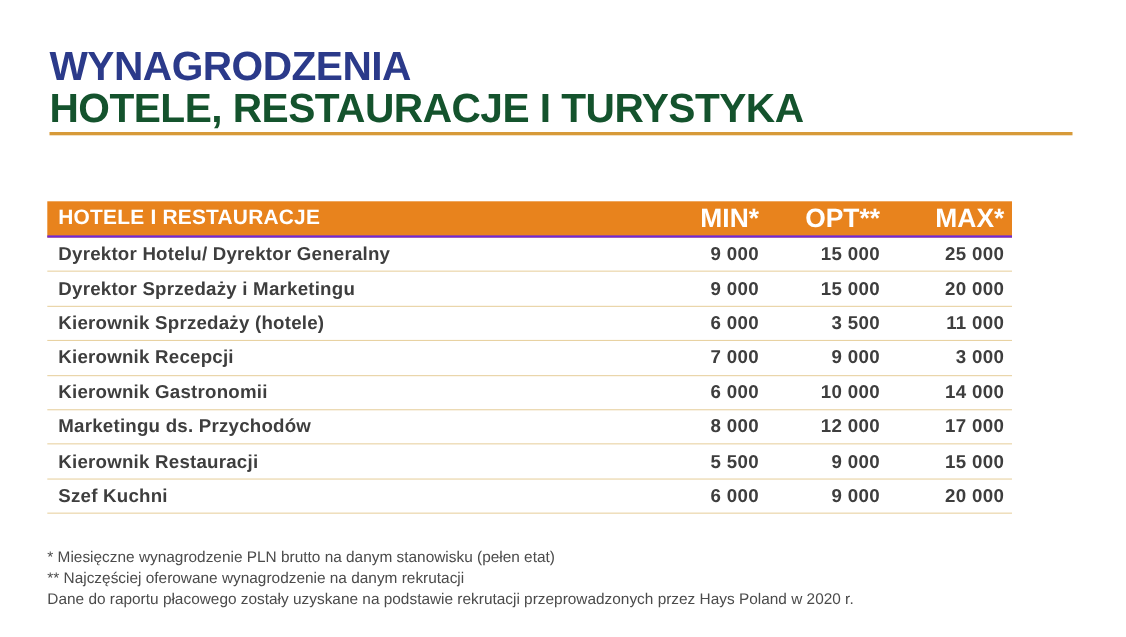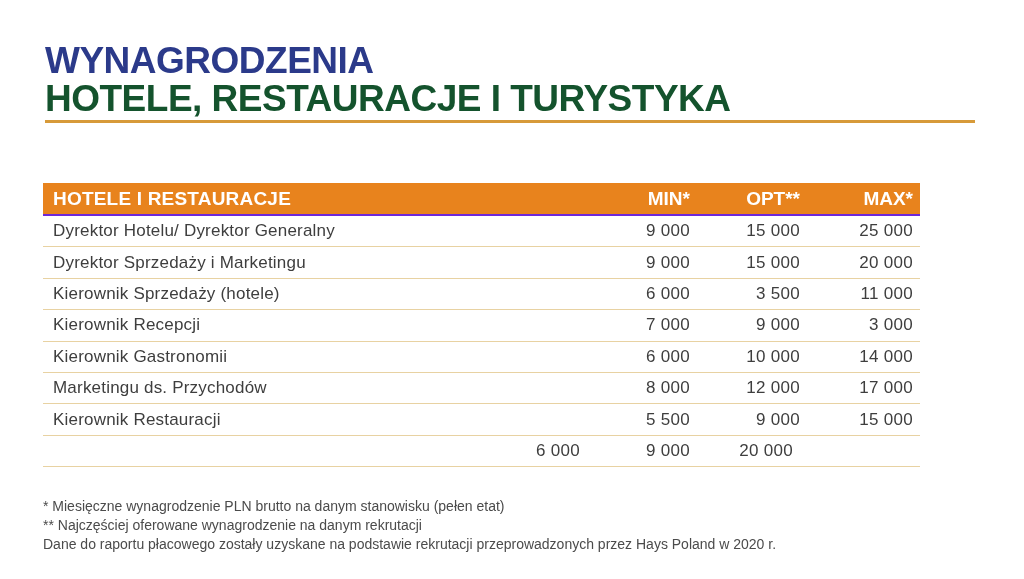"MIN*" .t-head .c-num { font-size: 19px -> 24px }
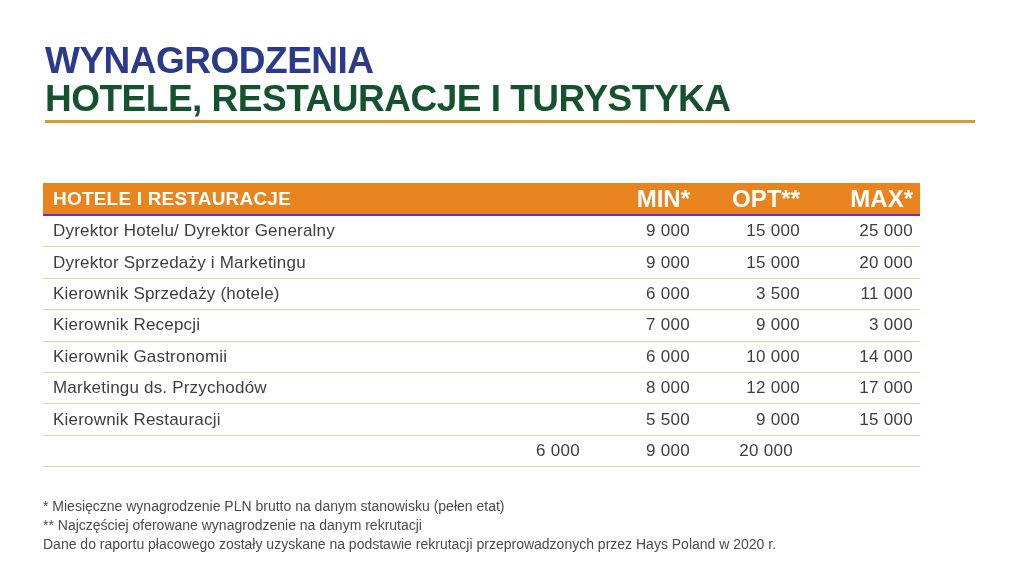"Dyrektor Hotelu/ Dyrektor Generalny" .t-row { font-weight: none -> bold }
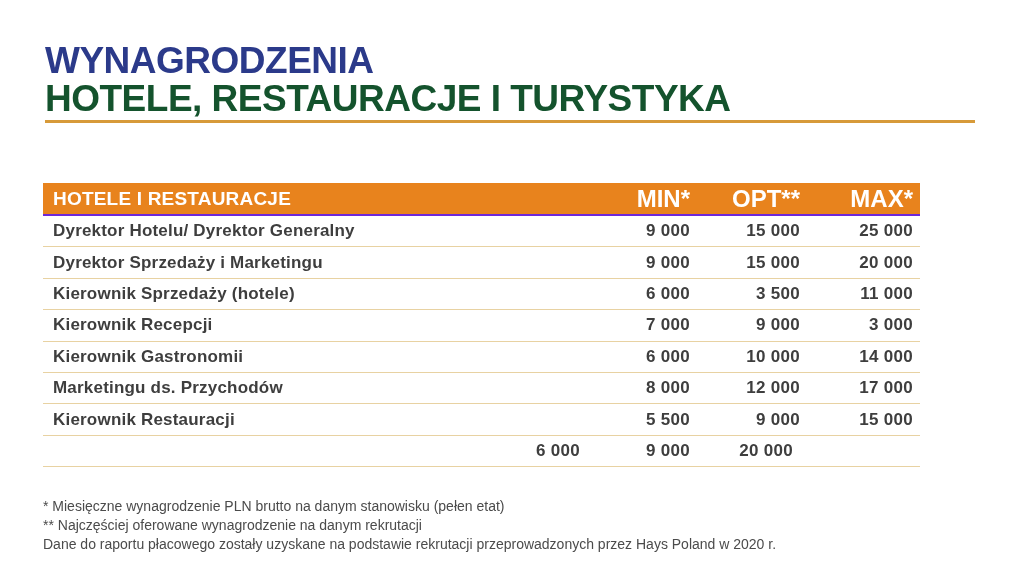"Szef Kuchni" div.c-name { html: none -> <div>Szef Kuchni</div> }
